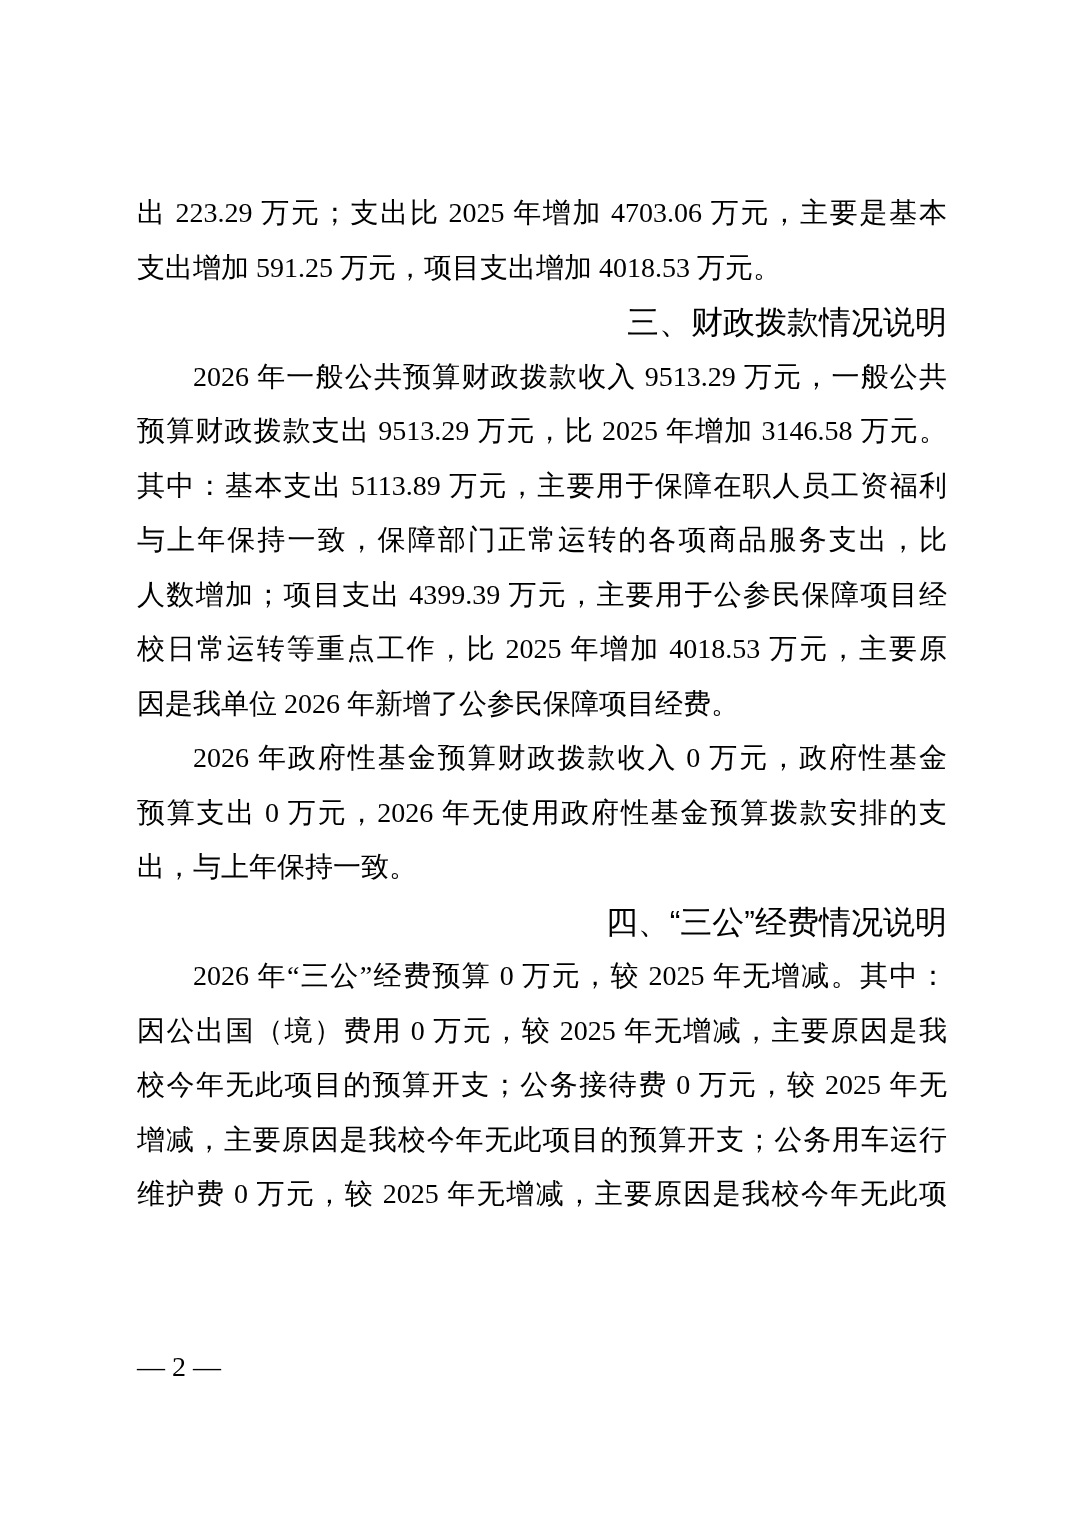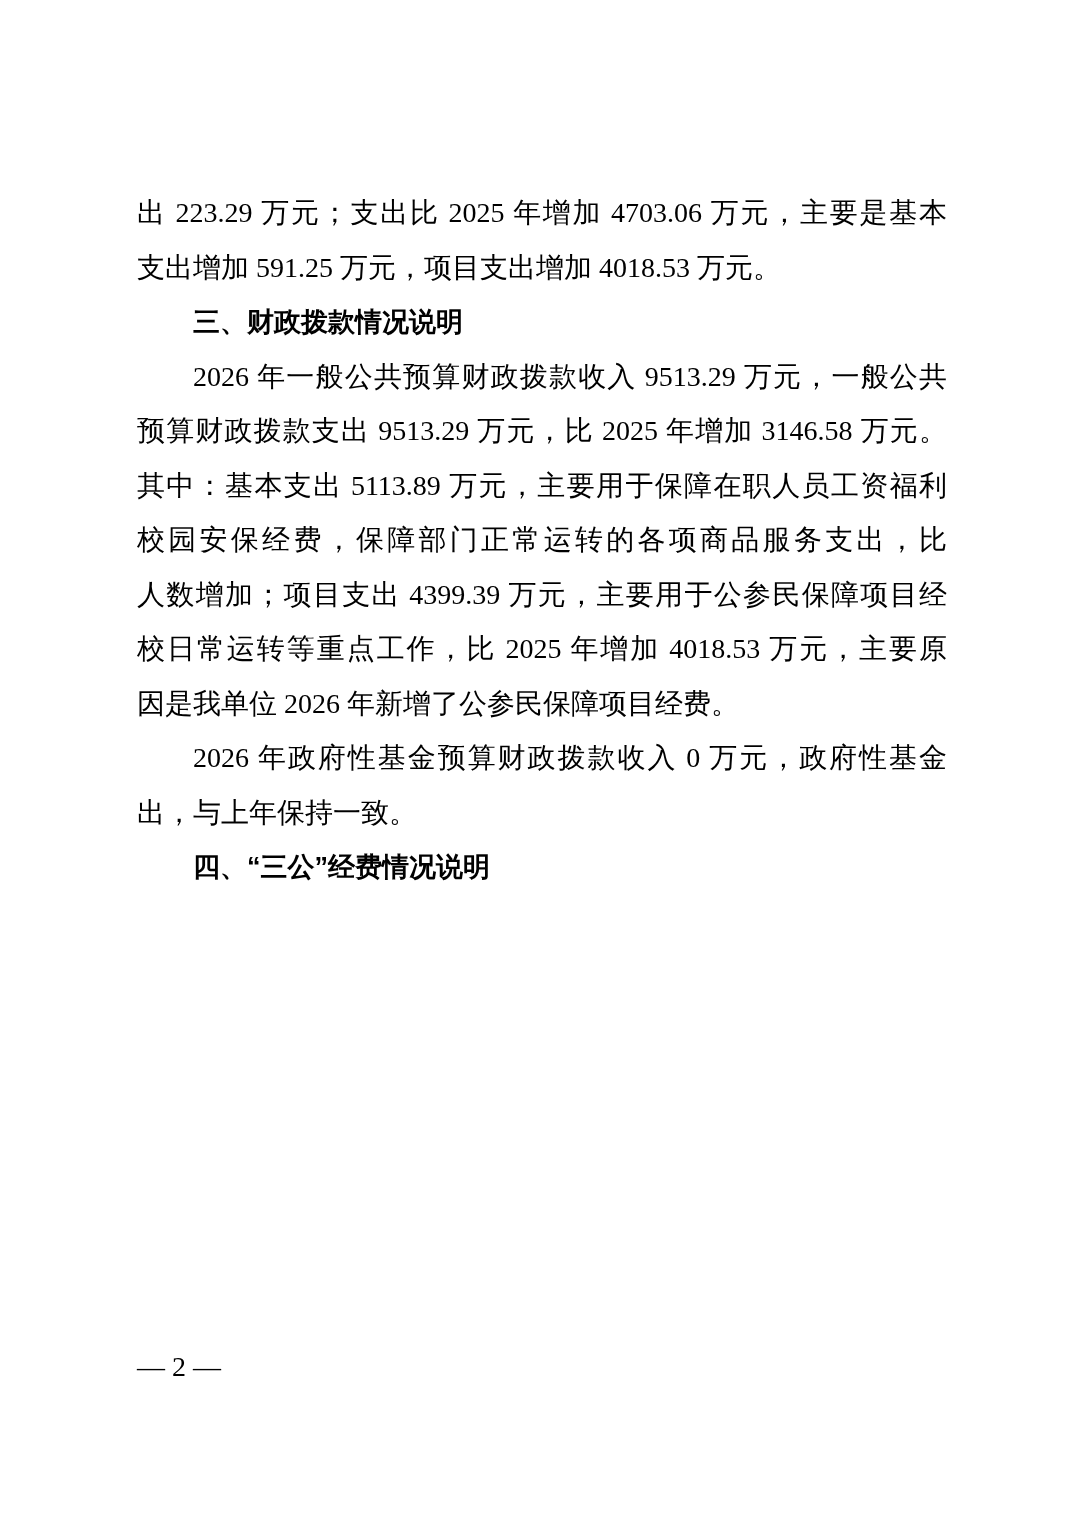"三、财政拨款情况说明" .h { font-size: 27px -> 32px; font-weight: 700 -> 400; text-align: none -> right }
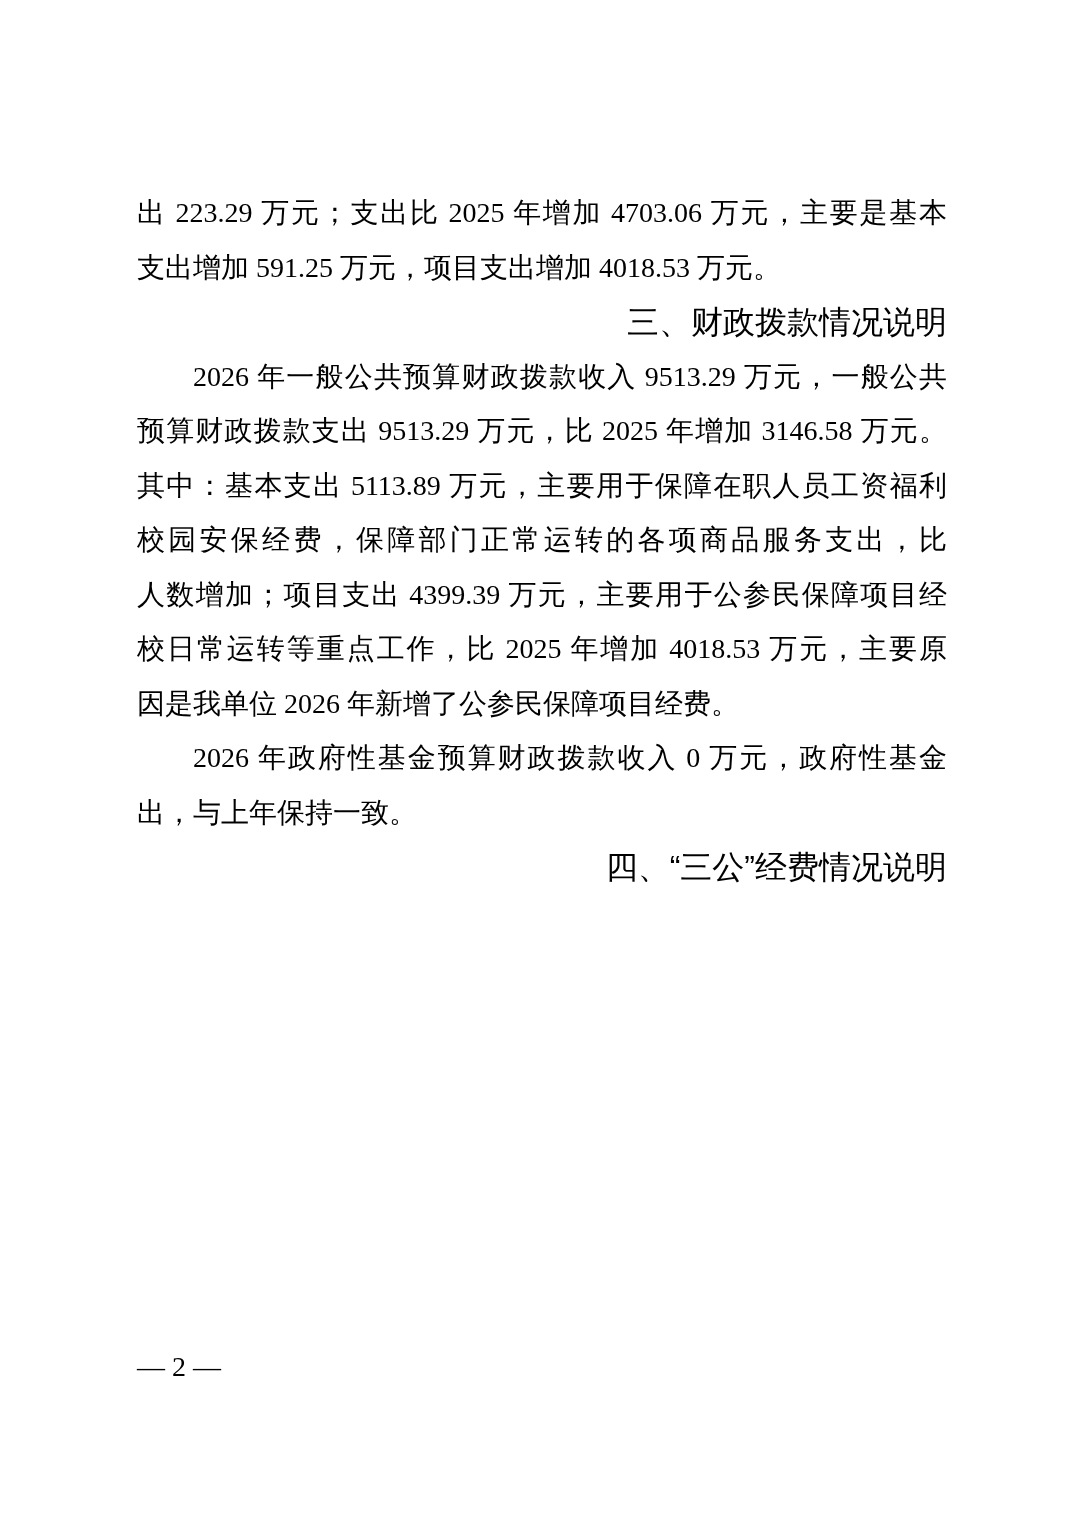"校园安保经费，保障部门正常运转的各项商品服务支出，比" div.line { text: 校园安保经费 -> 与上年保持一致 }
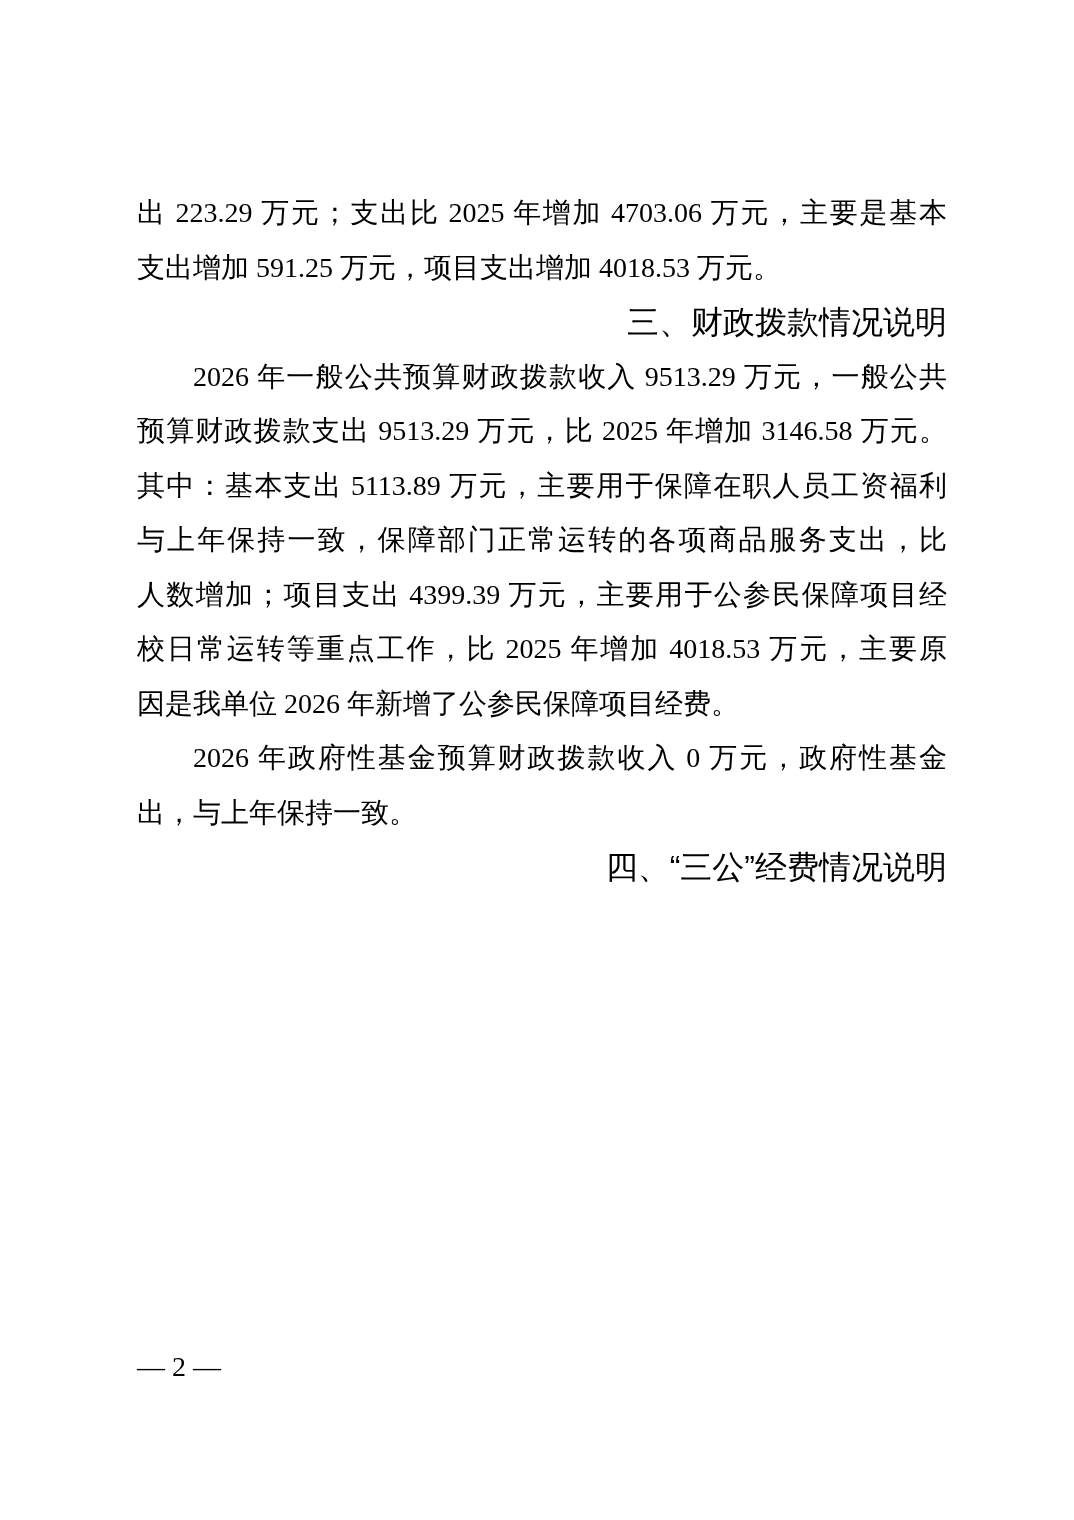"预算支出 0 万元，2026 年无使用政府性基金预算拨款安排的支" div.line { html: none -> <div>预算支出 0 万元，2026 年无使用政府性基金预算拨款安排的支</div> }
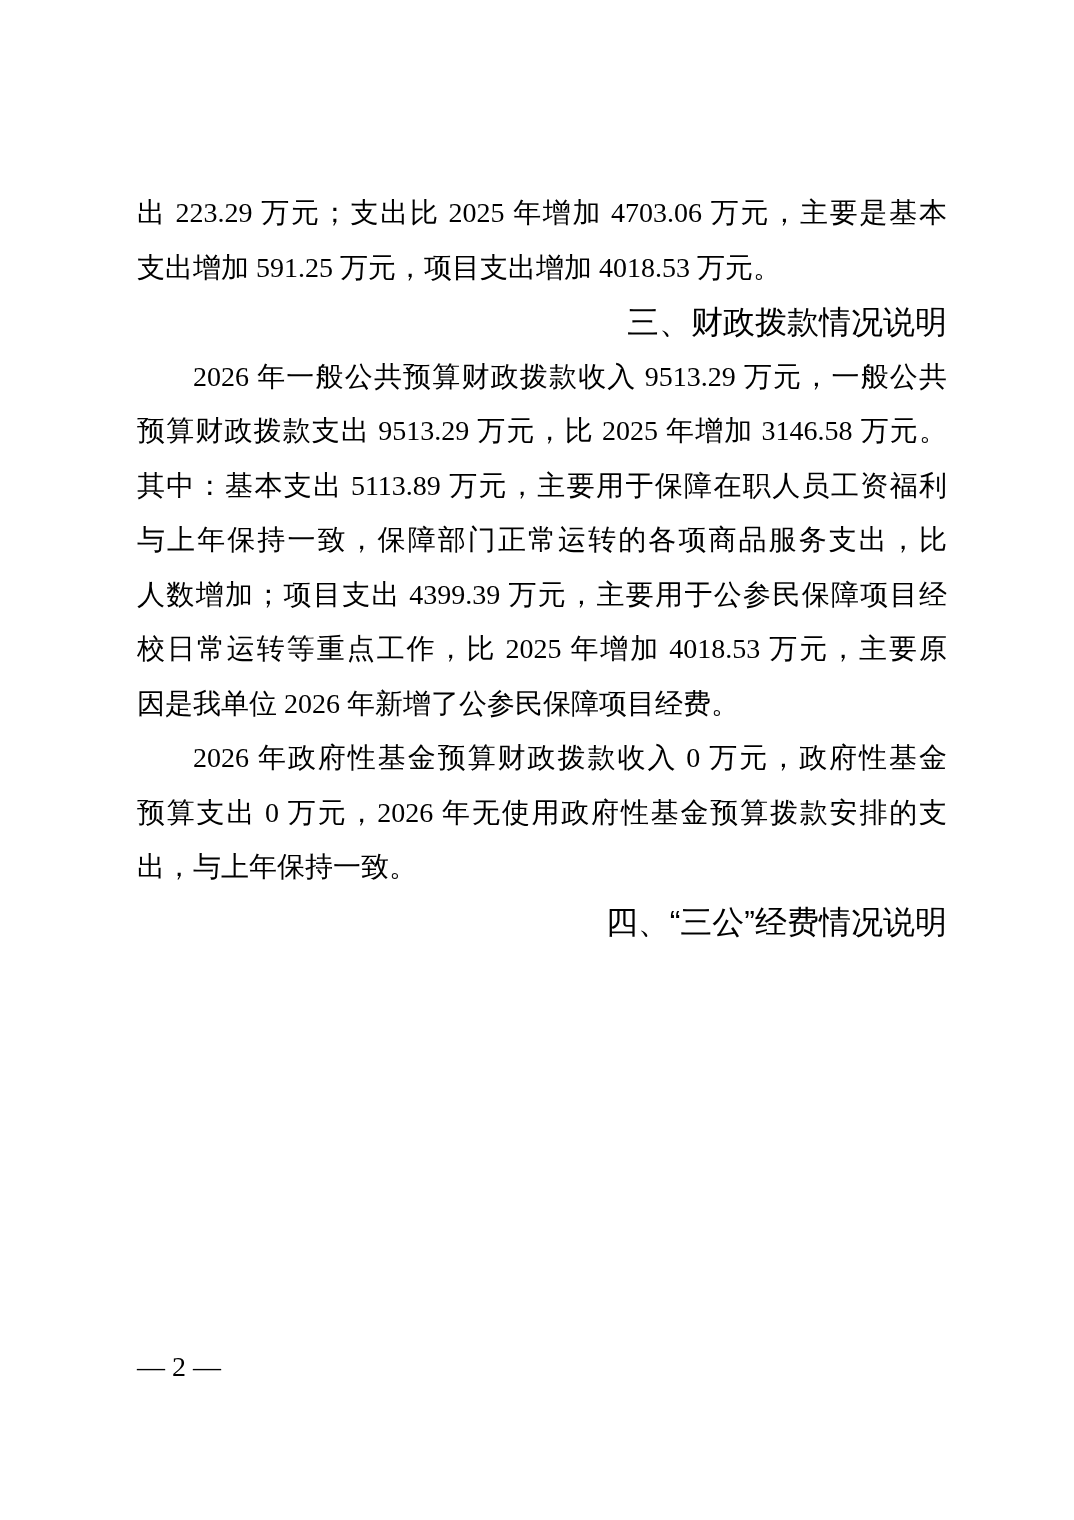"2026 年“三公”经费预算 0 万元，较 2025" div { html: none -> <div> <div>2026 年“三公”经费预算 0 万元，较 2025 年无增减。其中：</div> <div>因公出国（境）费用 0 万元，较 2025 年无增减，主要原因是我</div> <div>校今年无此项目的预算开支；公务接待费 0 万元，较 2025 年无</div> <div>增减，主要原因是我校今年无此项目的预算开支；公务用车运行</div> <div>维护费 0 万元，较 2025 年无增减，主要原因是我校今年无此项</div> </div> }
